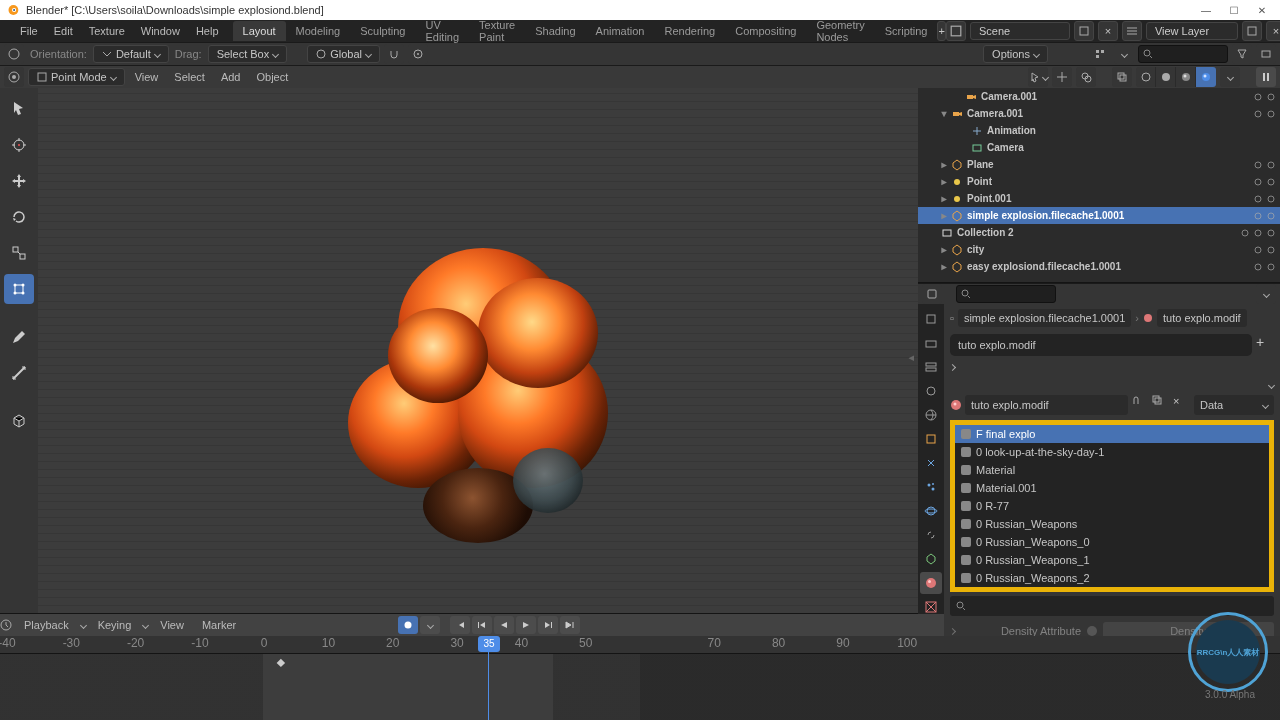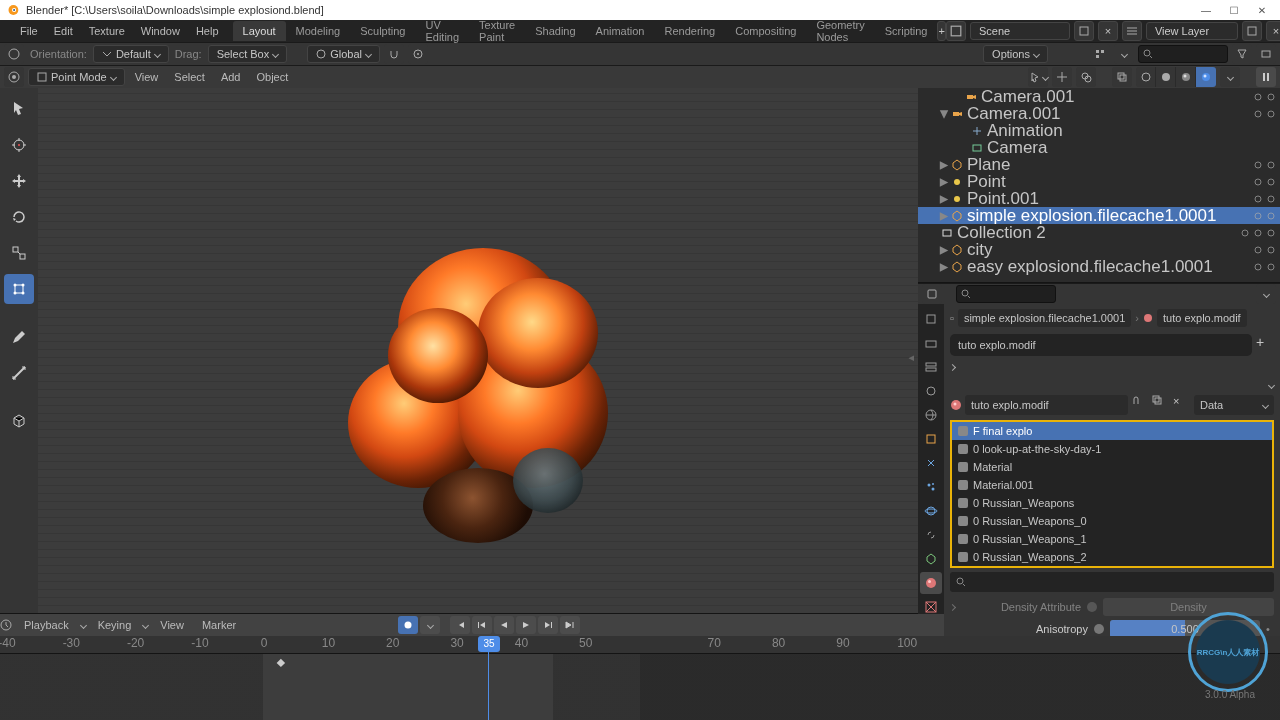"Camera.001" .outliner-tree { font-size: 17px -> 10px; font-weight: none -> bold }
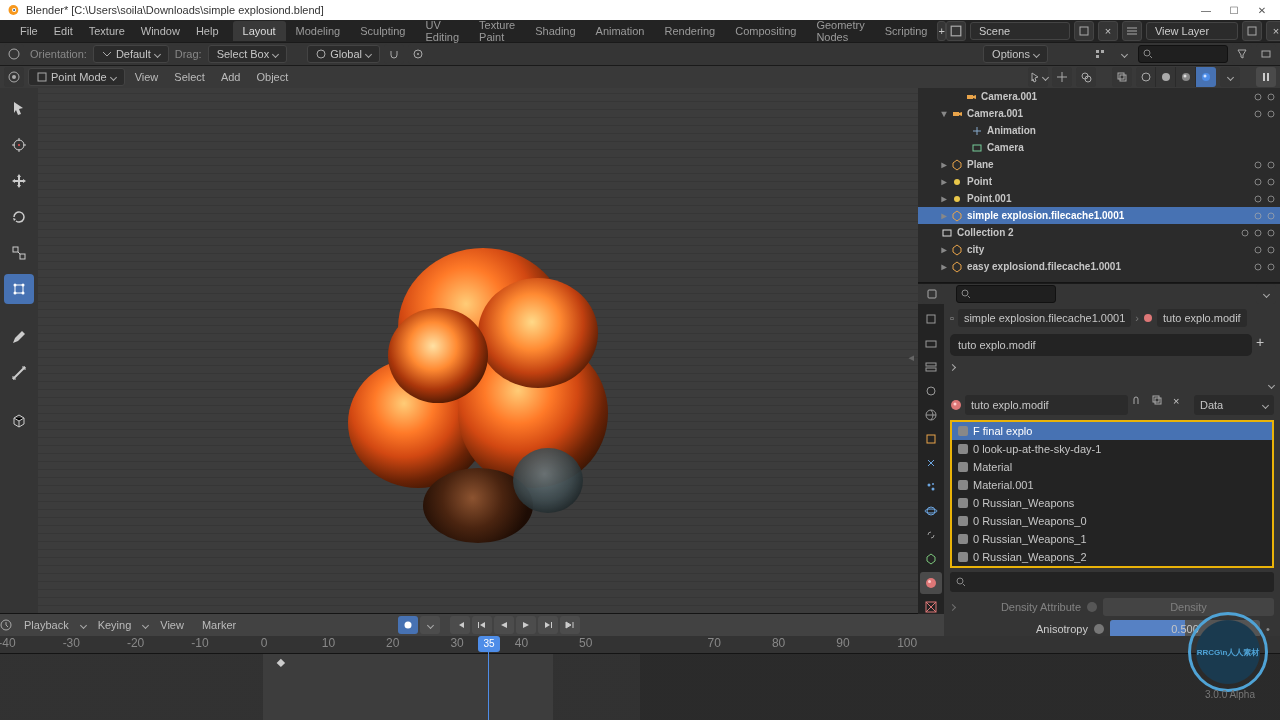"F final explo" .mat-list { border: 2px solid #eab308 -> 5px solid #eab308 }
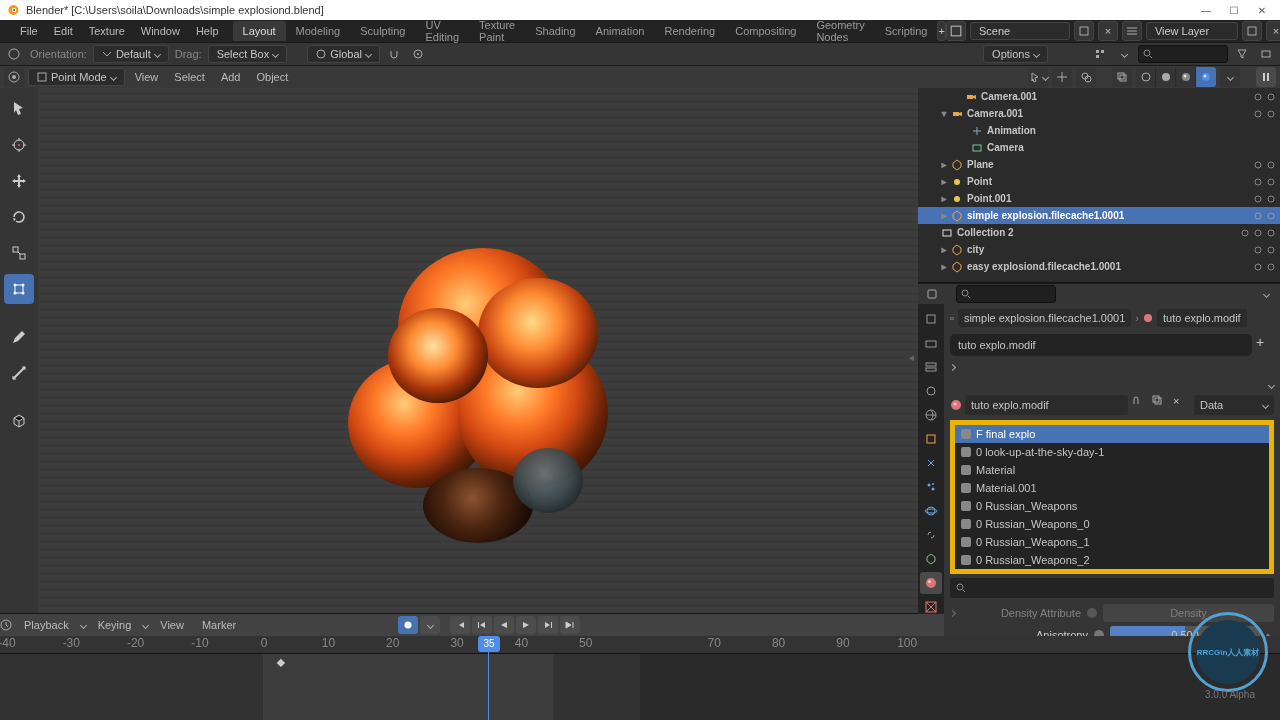"0 R-77" div.mi { html: none -> <div> <span></span> <span>0 R-77</span> </div> }
